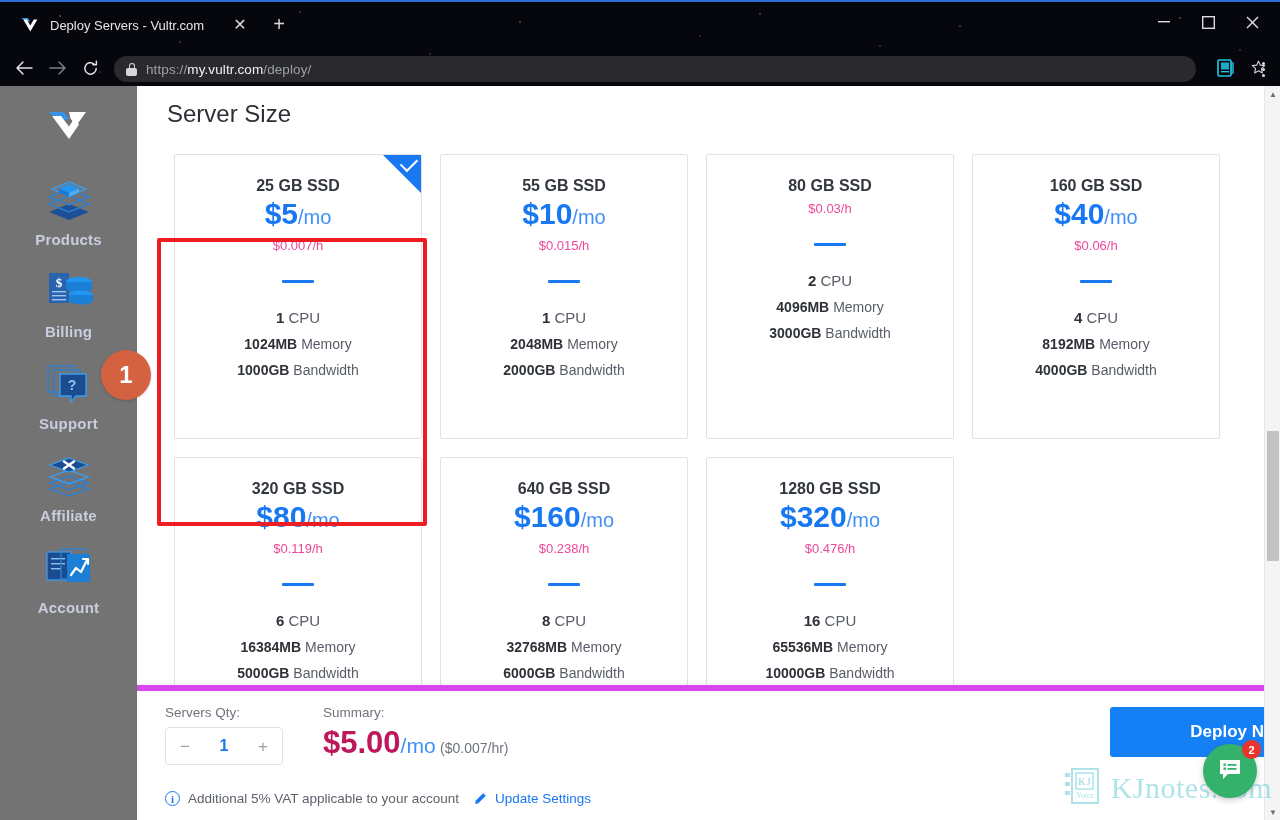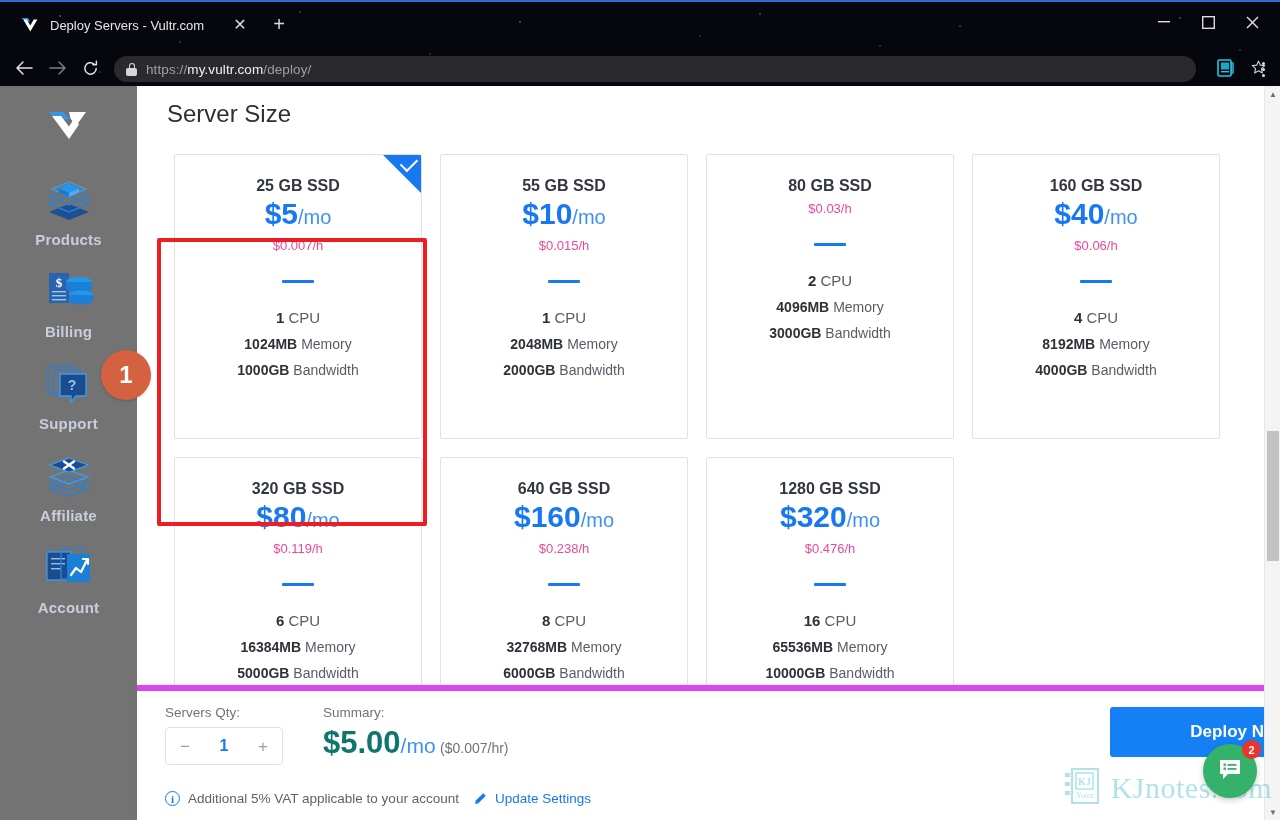"$5.00" .summary-val .big { color: #0f766e -> #be185d }
